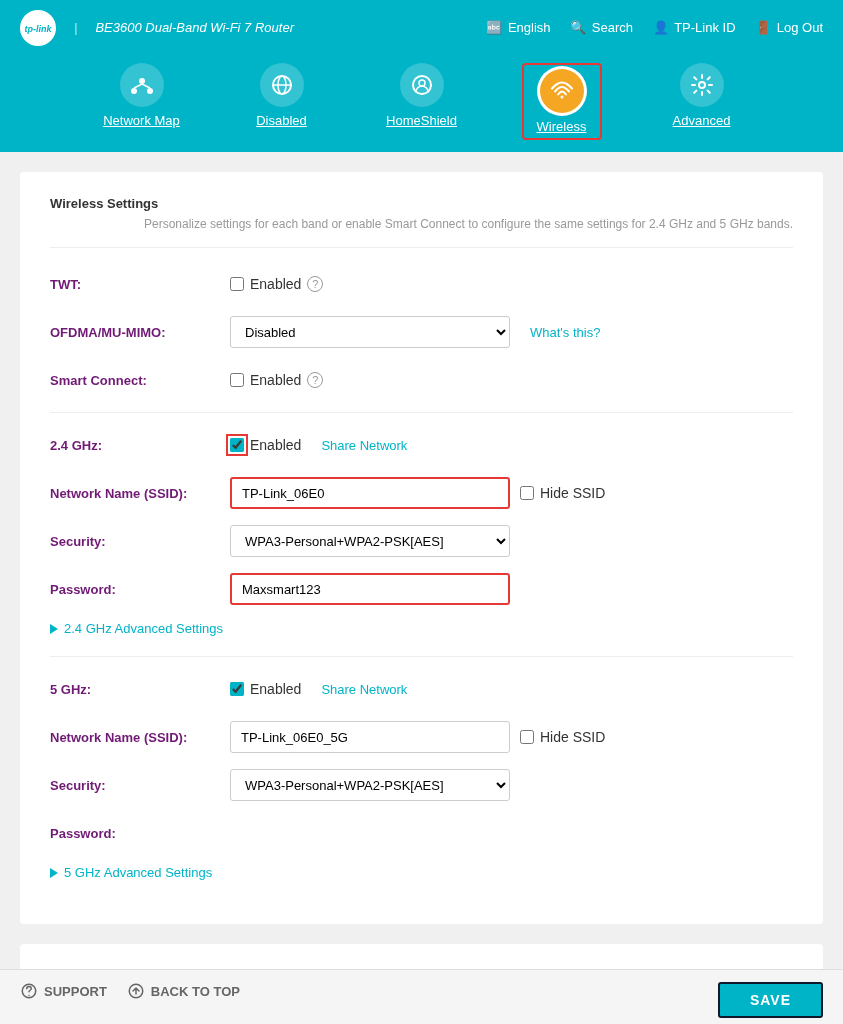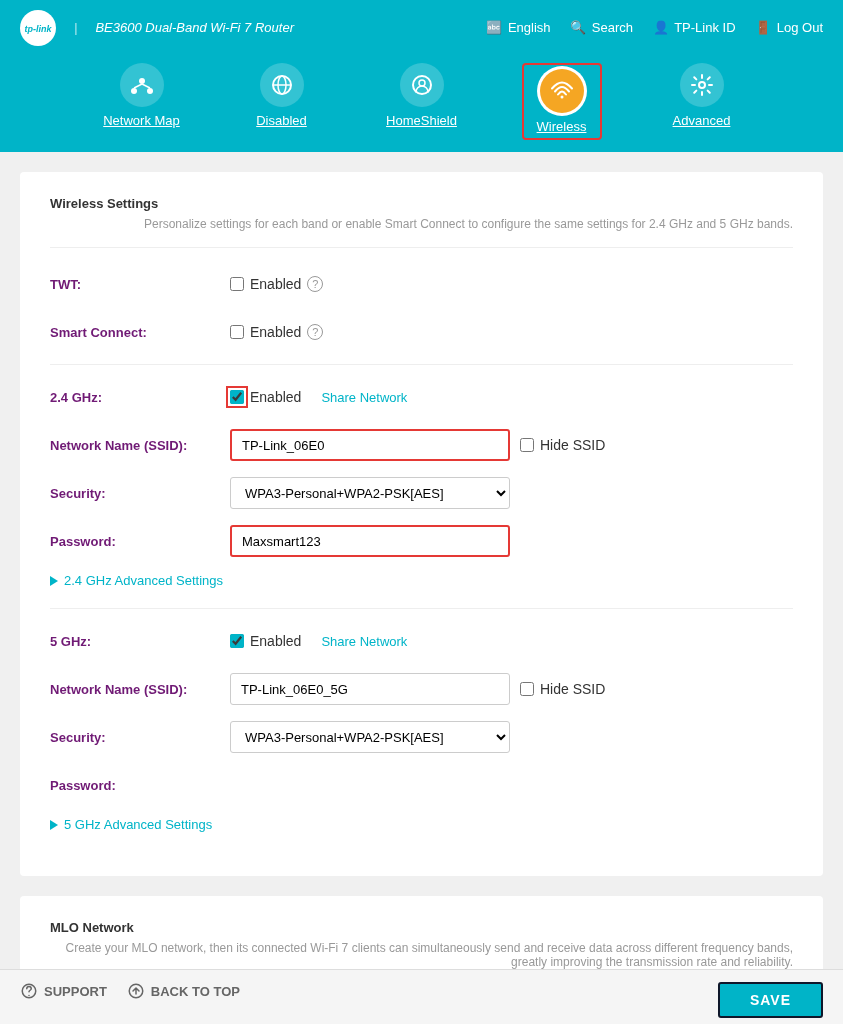"OFDMA/MU-MIMO:" div.form-row { html: none -> <div> <div>OFDMA/MU-MIMO:</div> <div> <select> <option>Disabled</option> <option>Enabled</option> </select> <a>What's this?</a> </div> </div> }
